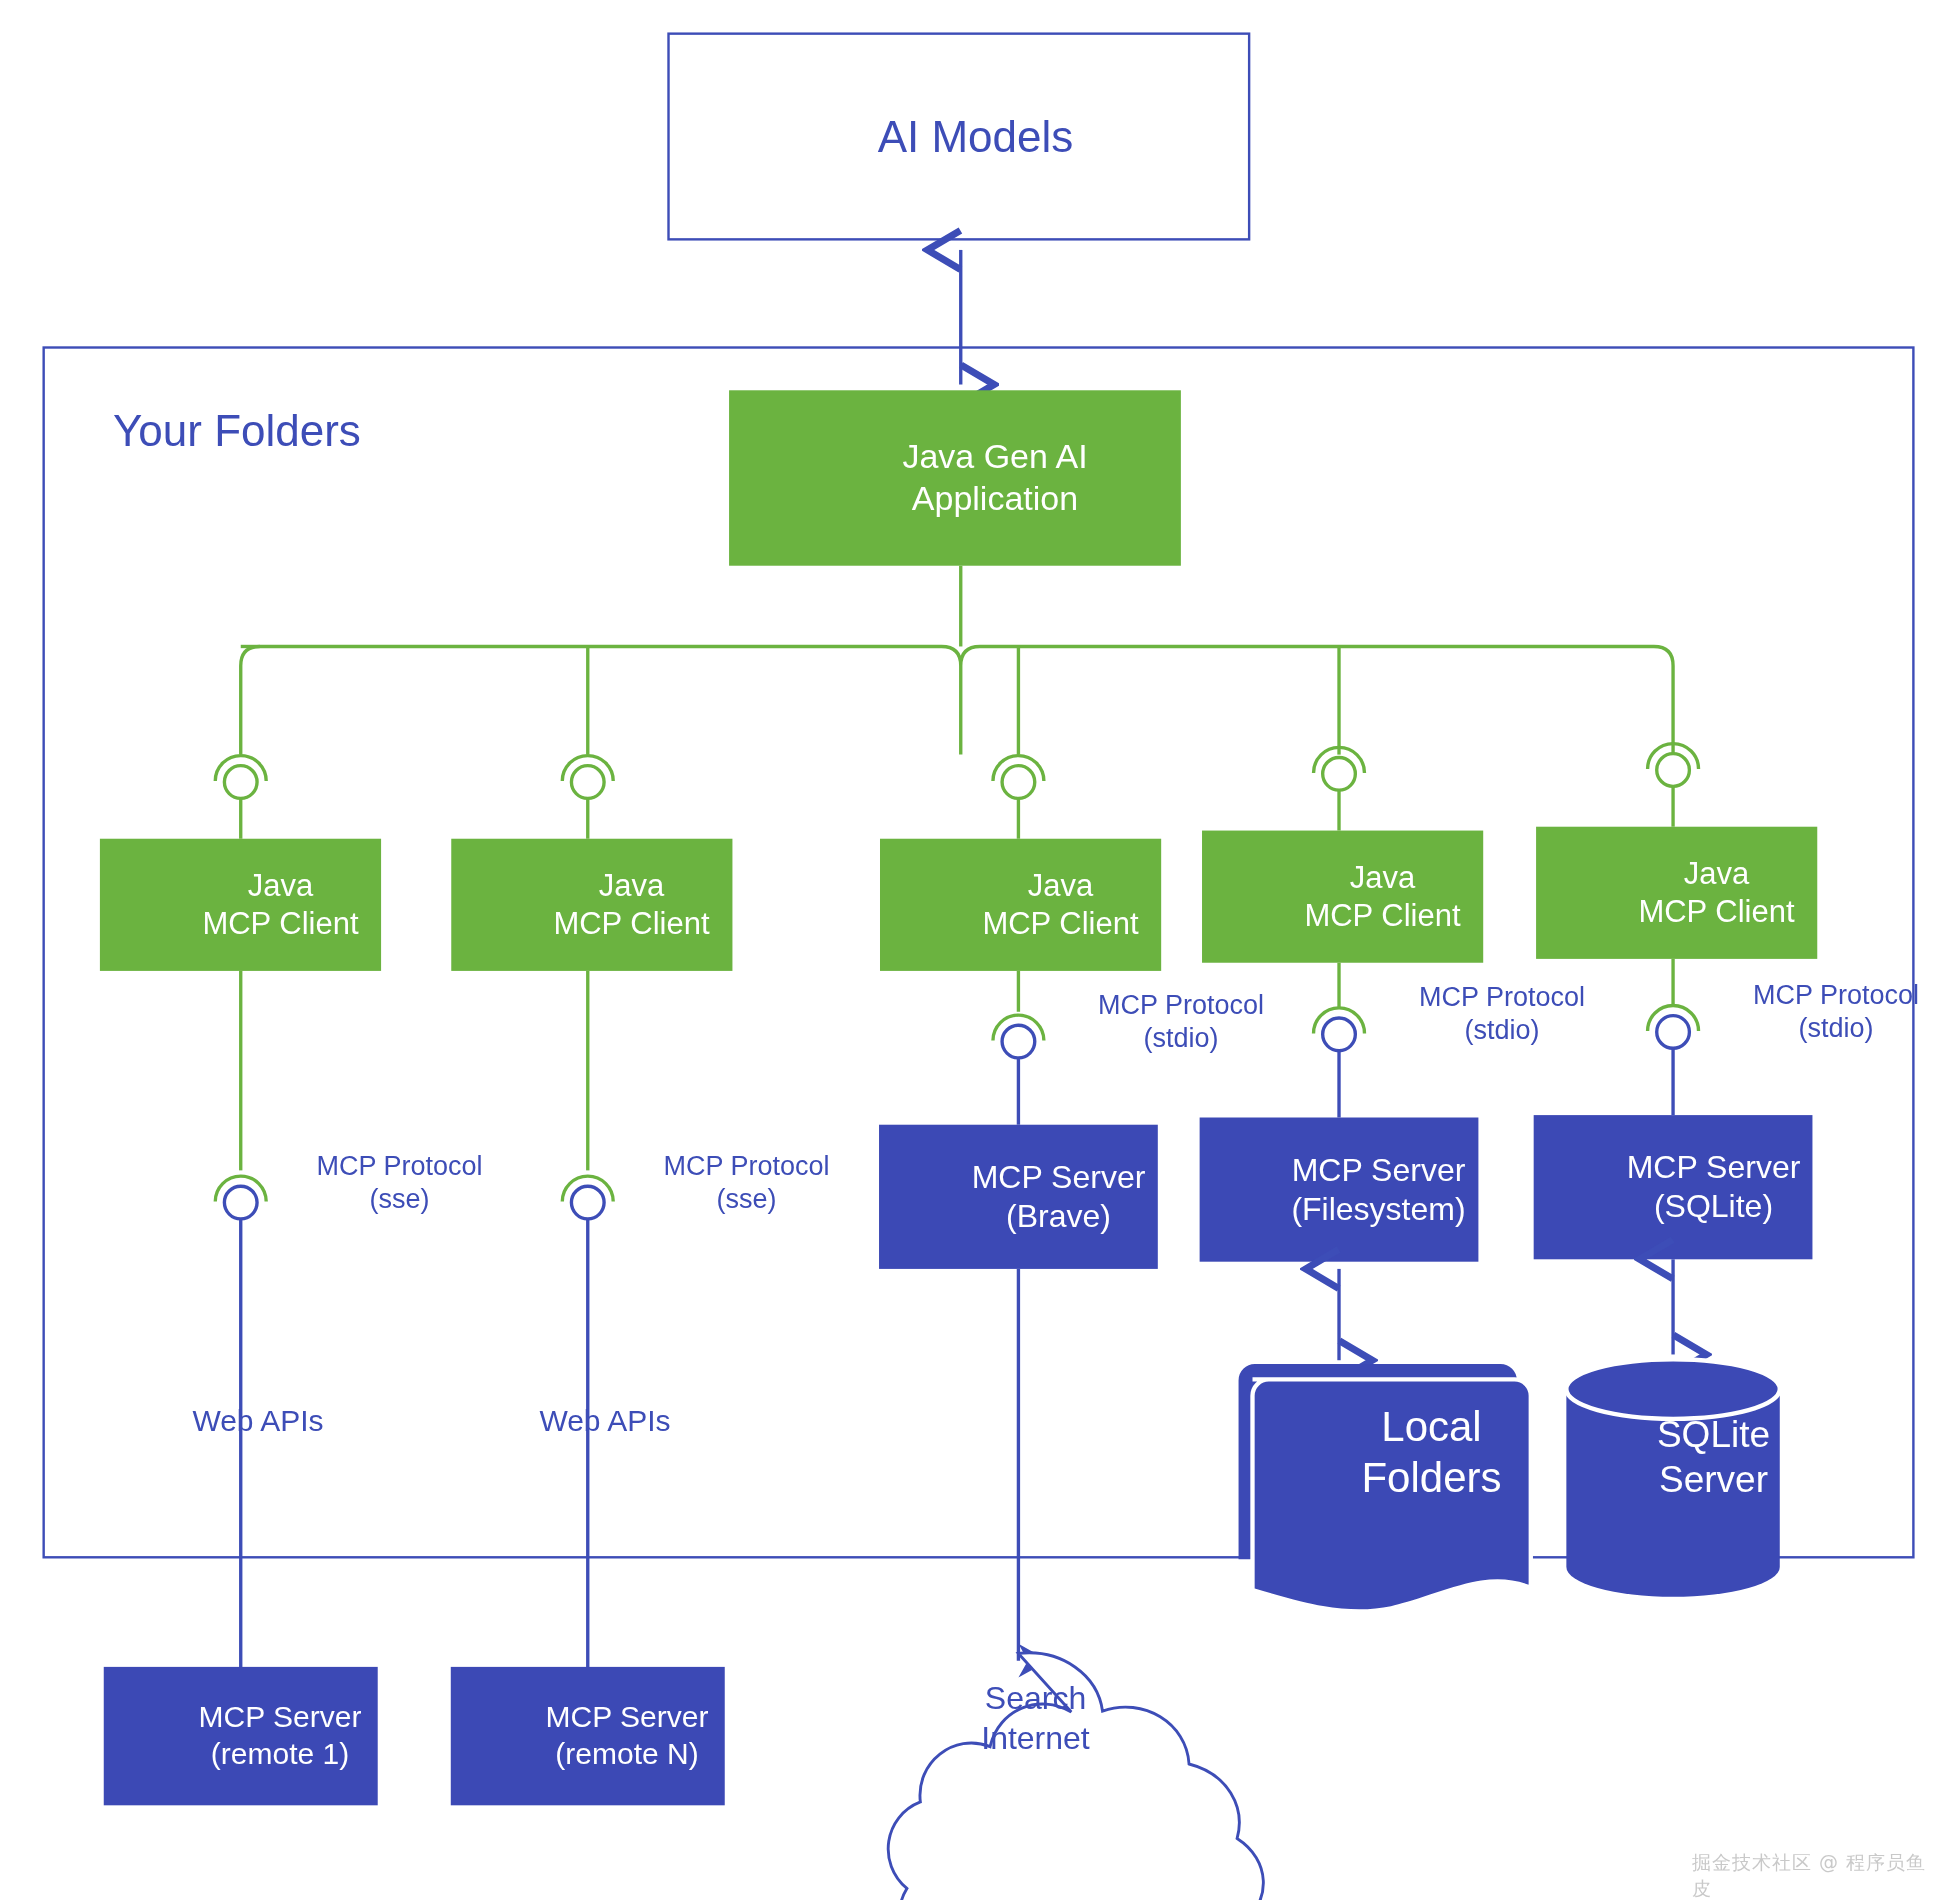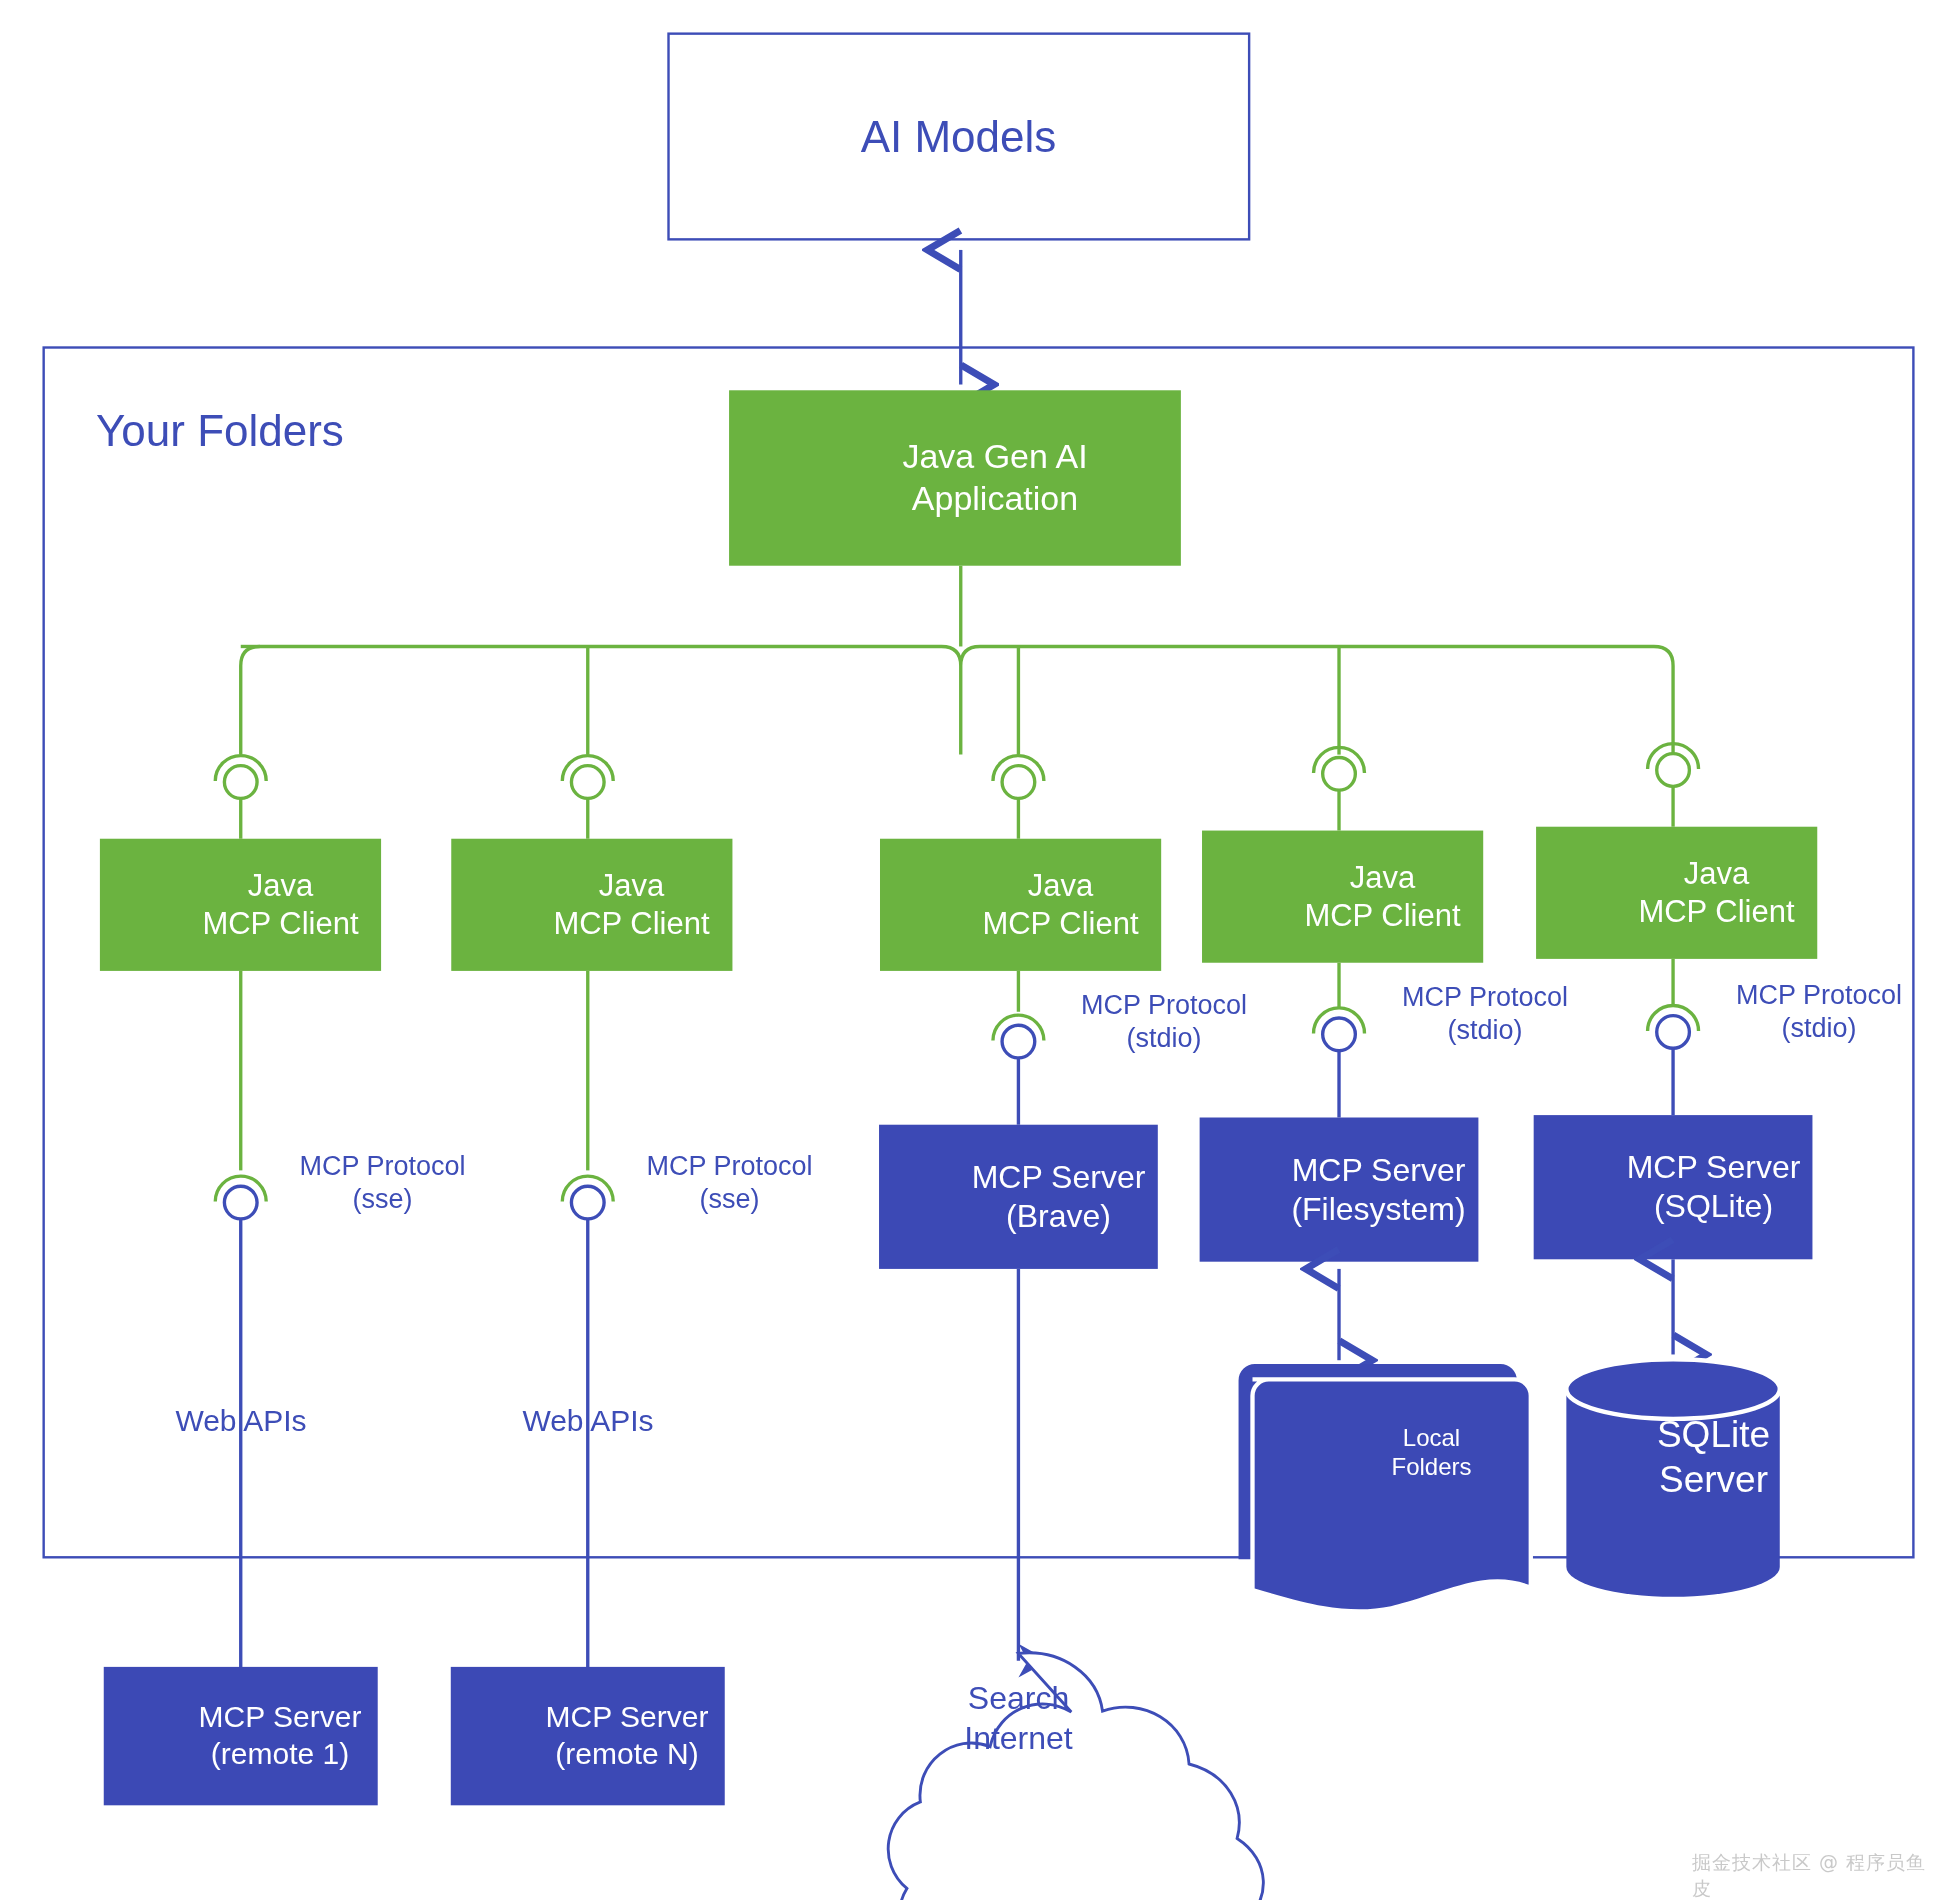"AI Models" .blue-txt { margin-left: none -> 17px }
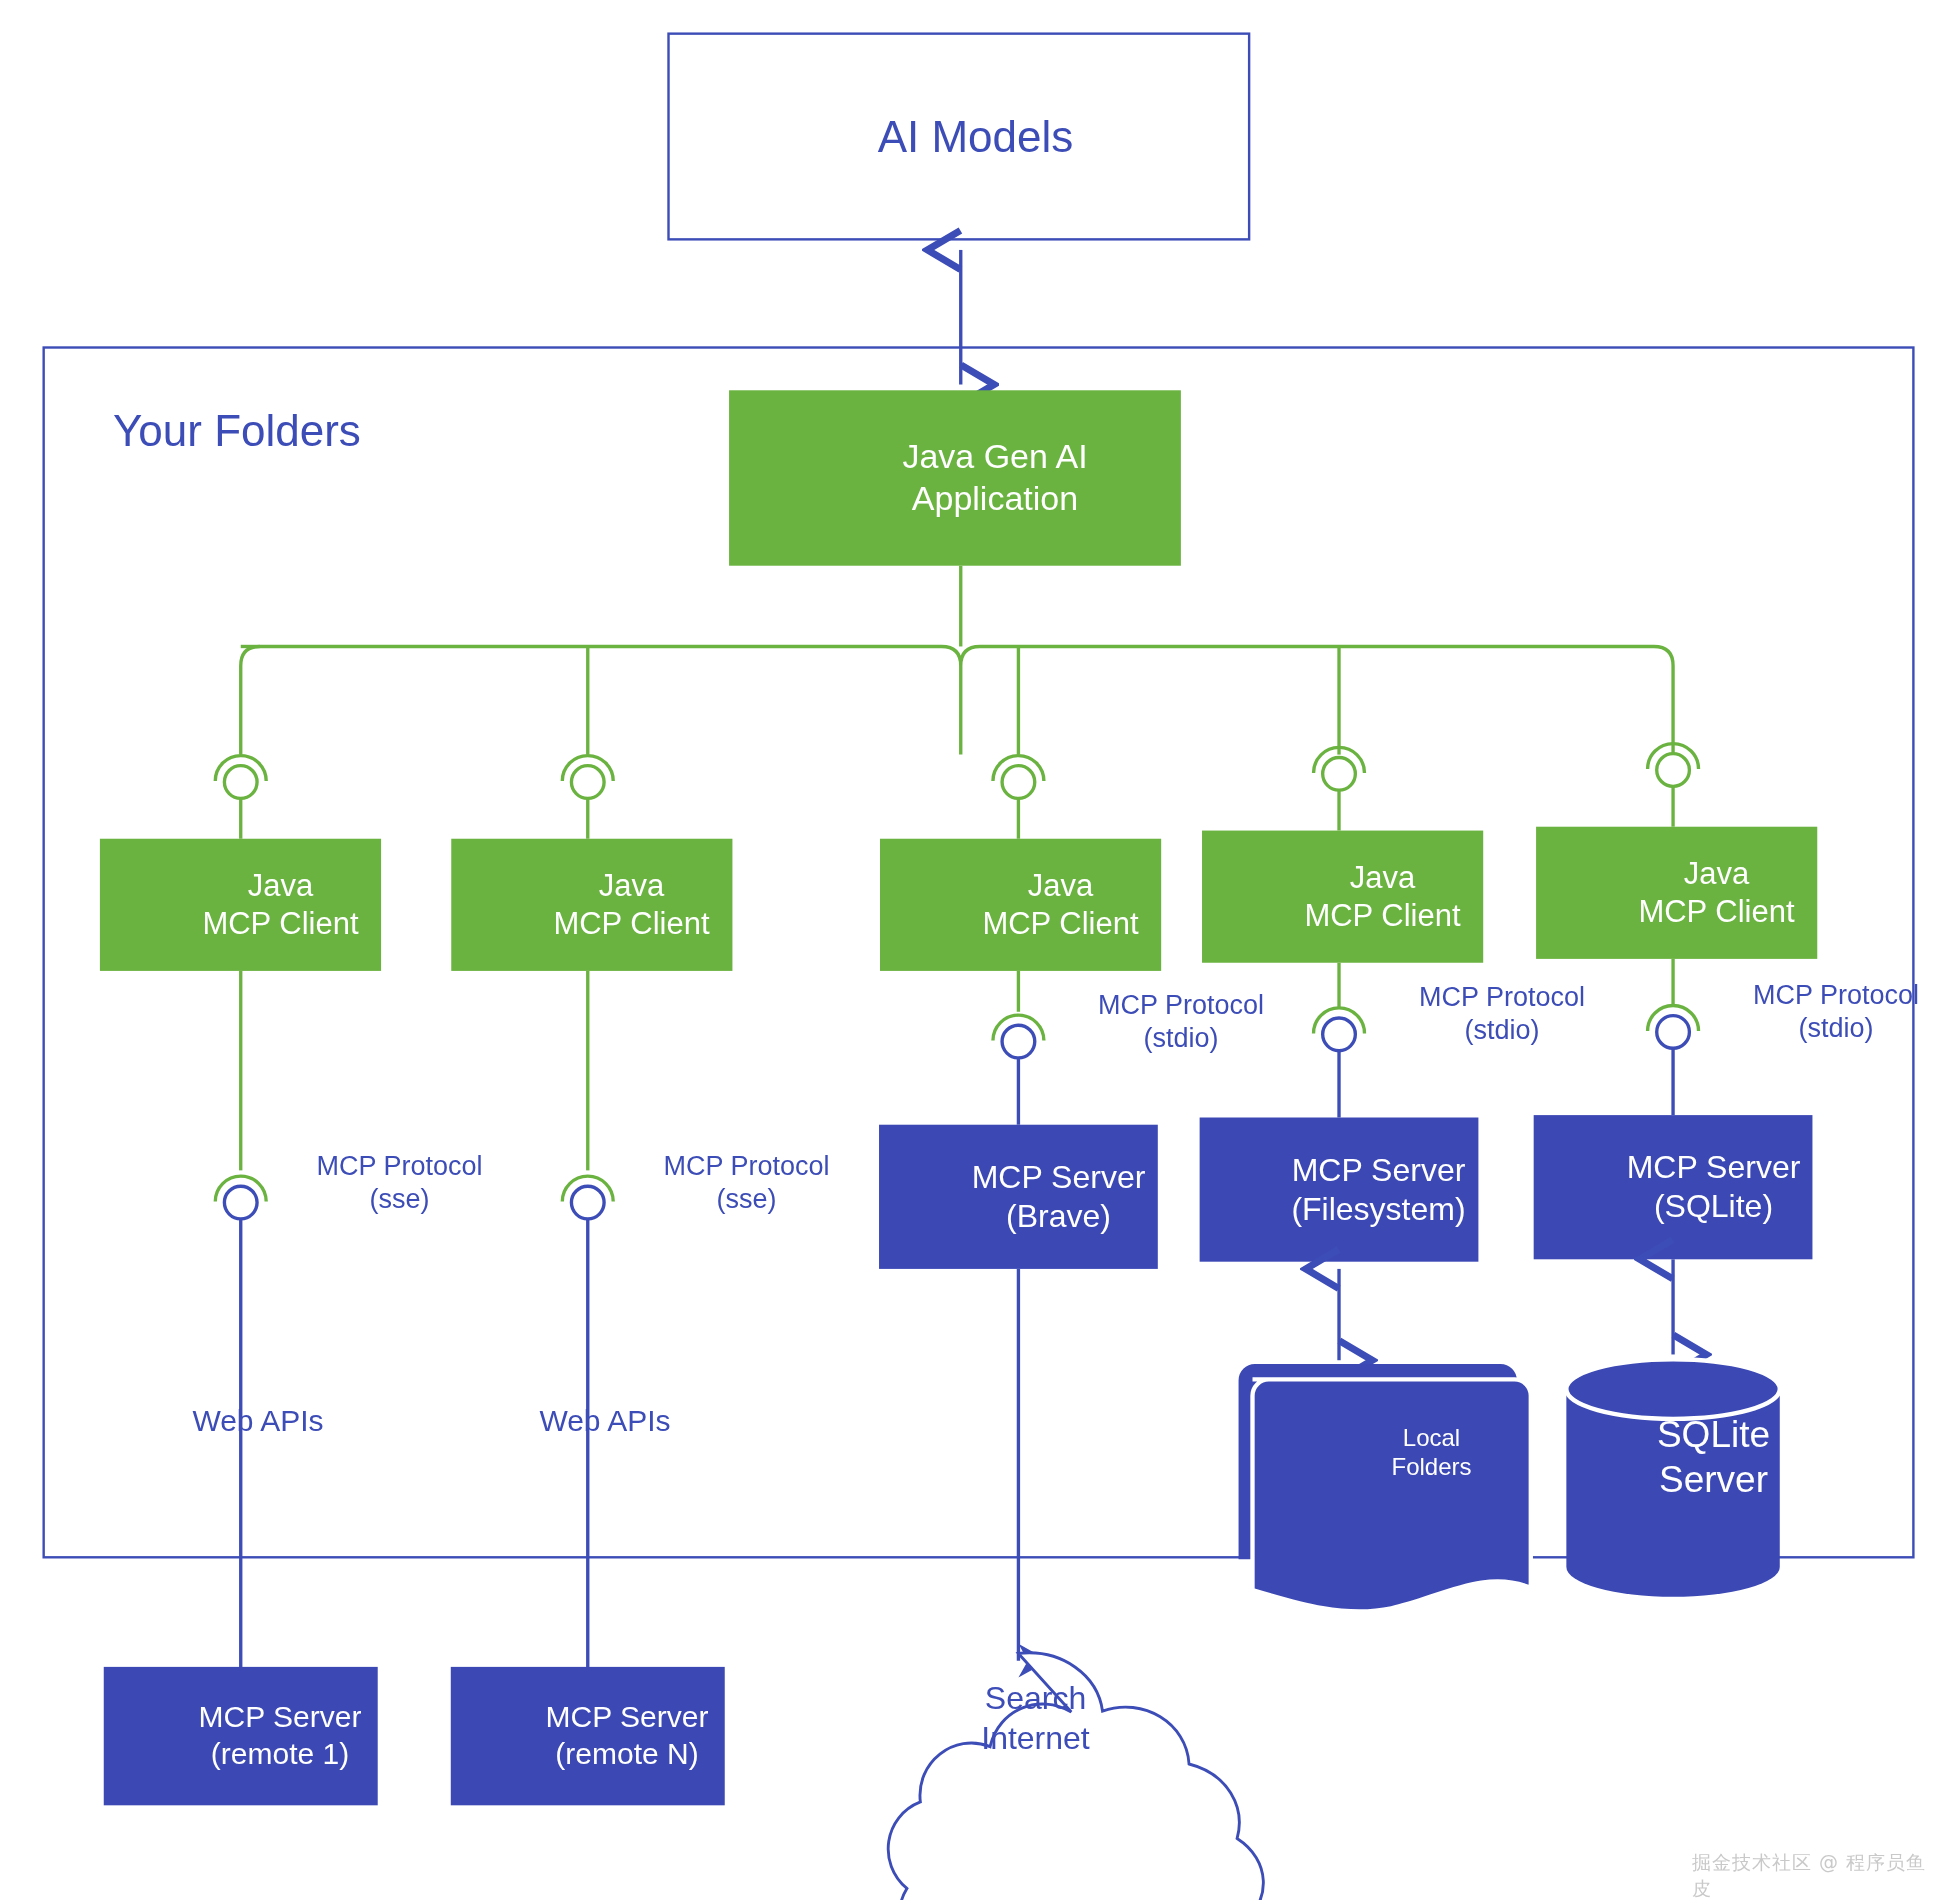"Local" div.lbl { font-size: 24px -> 42px }
